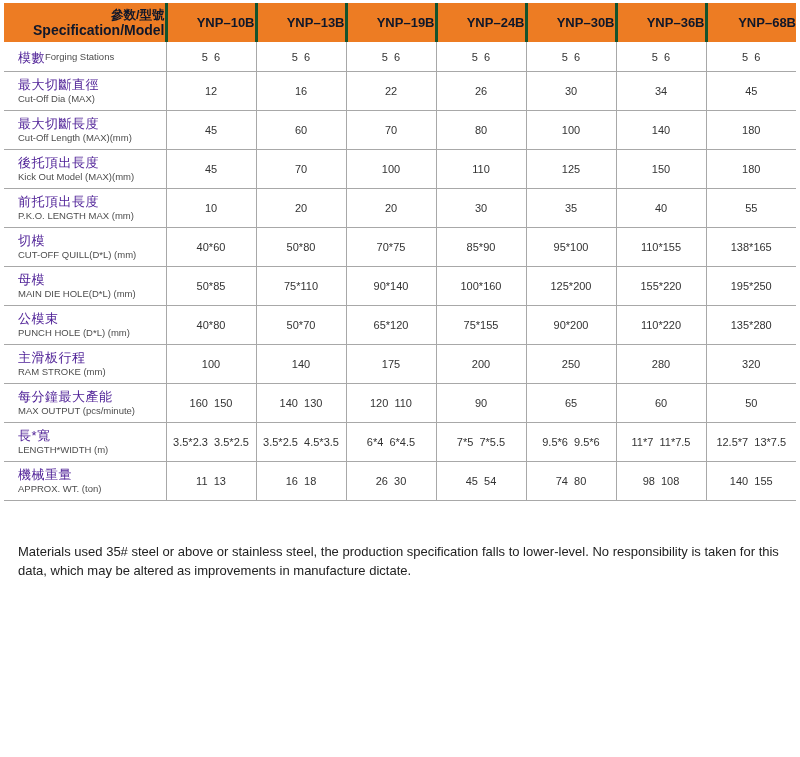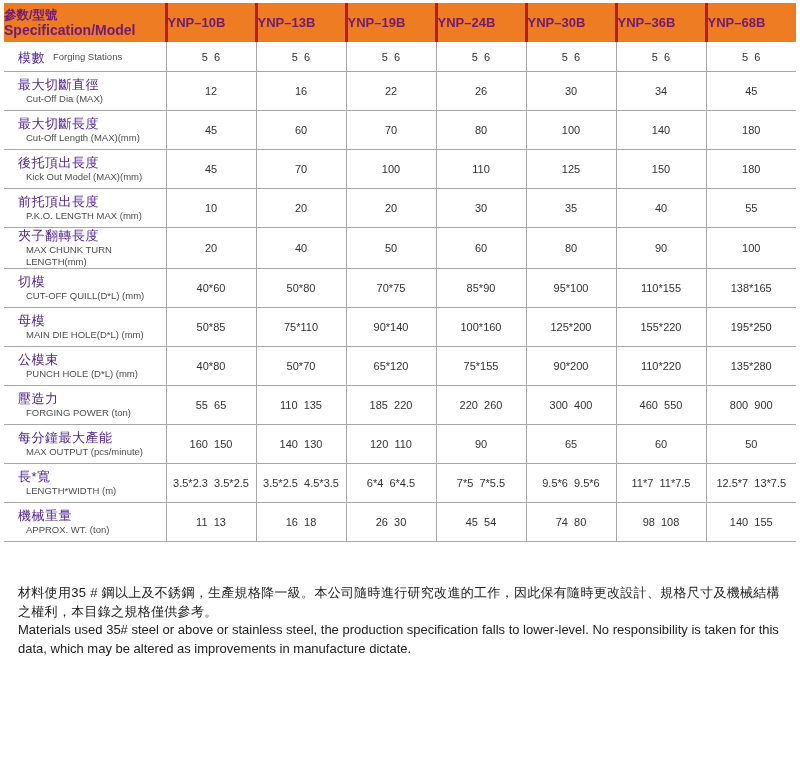"參数/型號" thead th { color: #701a75 -> #0f172a; text-align: left -> right }
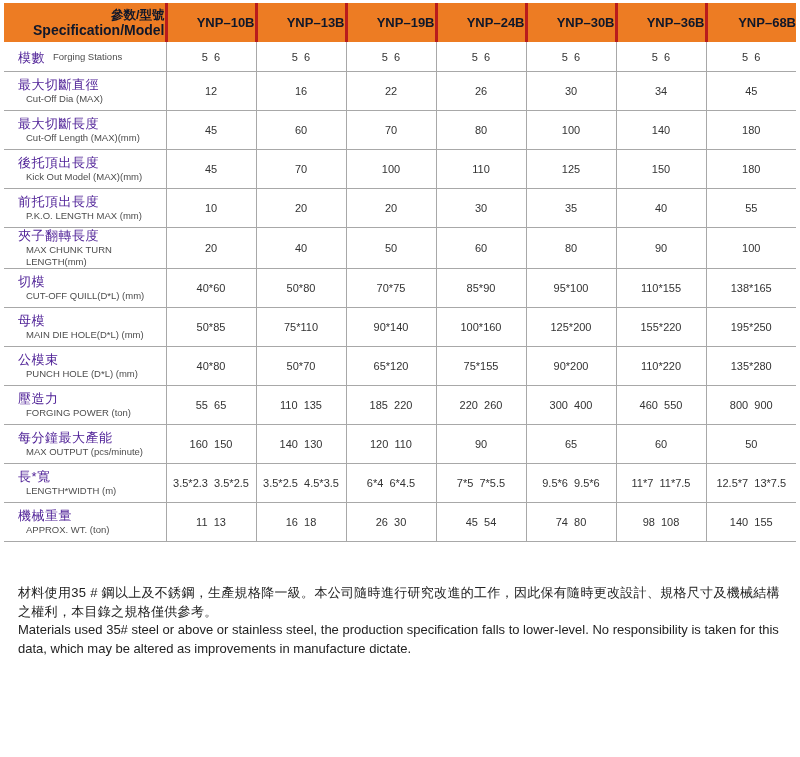"YNP–10B" thead th + th { border-left: 3px solid #b91c1c -> 3px solid #14532d }
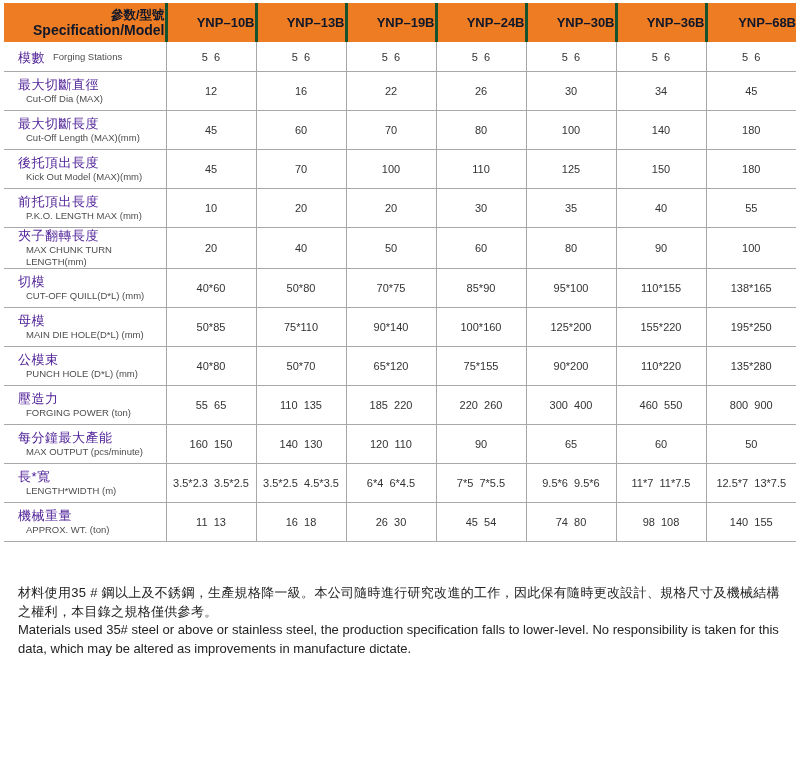"Cut-Off Dia (MAX)" .label-cell .en { margin-left: 8px -> none }
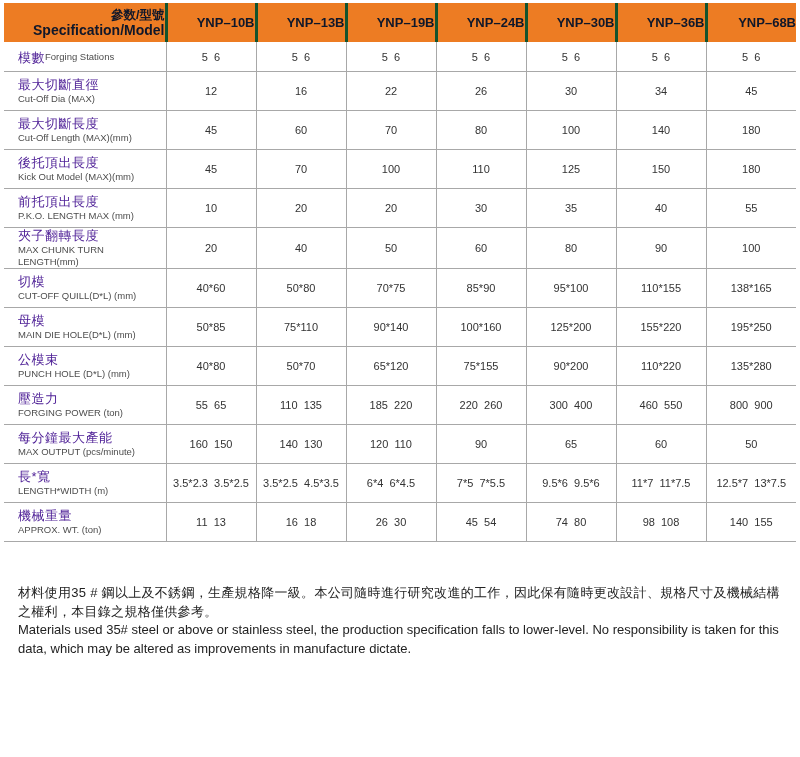"夾子翻轉長度" tr { html: <tr> <td> <span>夾子翻轉長度</span> <span>MAX CHUNK TURN LENGTH(mm)</span> </td> <td>20</td> <td>40</td> <td>50</td> <td>60</td> <td>80</td> <td>90</td> <td>100</td> </tr> -> none }
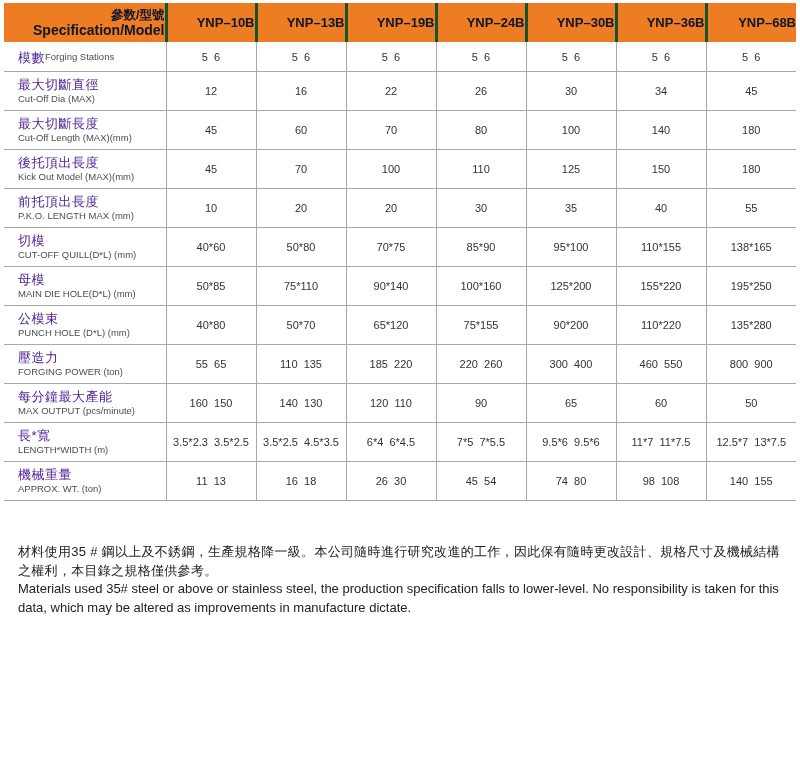"主滑板行程" tr { html: none -> <tr> <td> <span>主滑板行程</span> <span>RAM STROKE (mm)</span> </td> <td>100</td> <td>140</td> <td>175</td> <td>200</td> <td>250</td> <td>280</td> <td>320</td> </tr> }
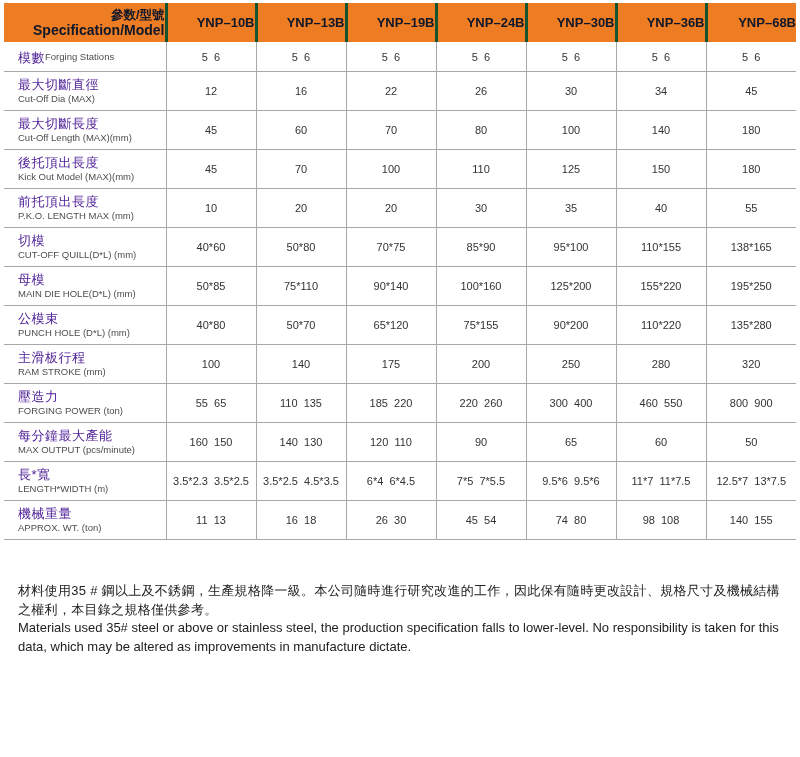"壓造力" tr { html: <tr> <td> <span>壓造力</span> <span>FORGING POWER (ton)</span> </td> <td>55 65</td> <td>110 135</td> <td>185 220</td> <td>220 260</td> <td>300 400</td> <td>460 550</td> <td>800 900</td> </tr> -> none }
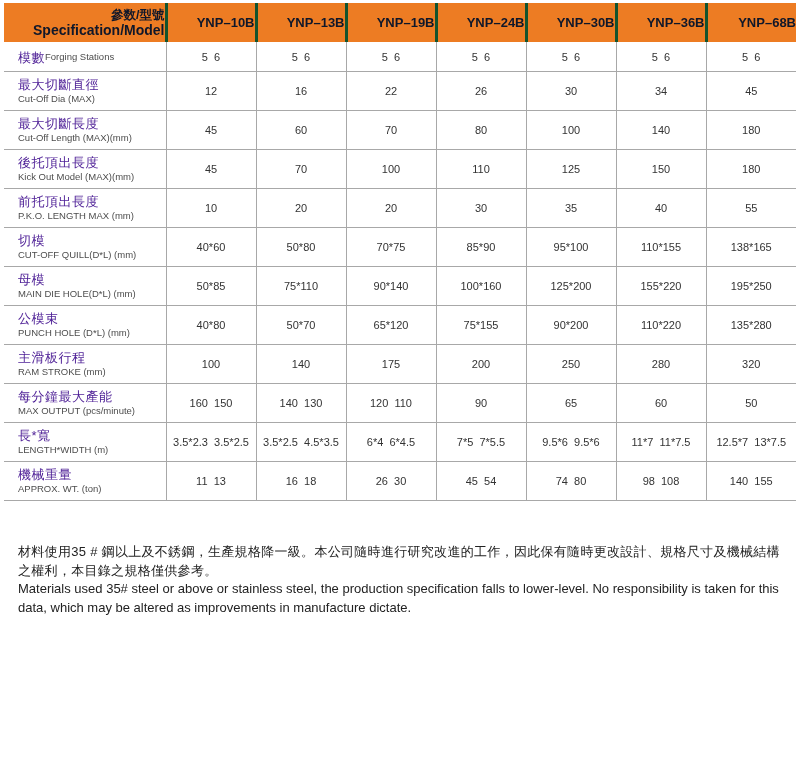"材料使用35 #" div.footer-zh { html: <div>材料使用35 # 鋼以上及不銹鋼，生產規格降一級。本公司隨時進行研究改進的工作，因此保有隨時更改設計、規格尺寸及機械結構之權利，本目錄之規格僅供參考。</div> -> none }
